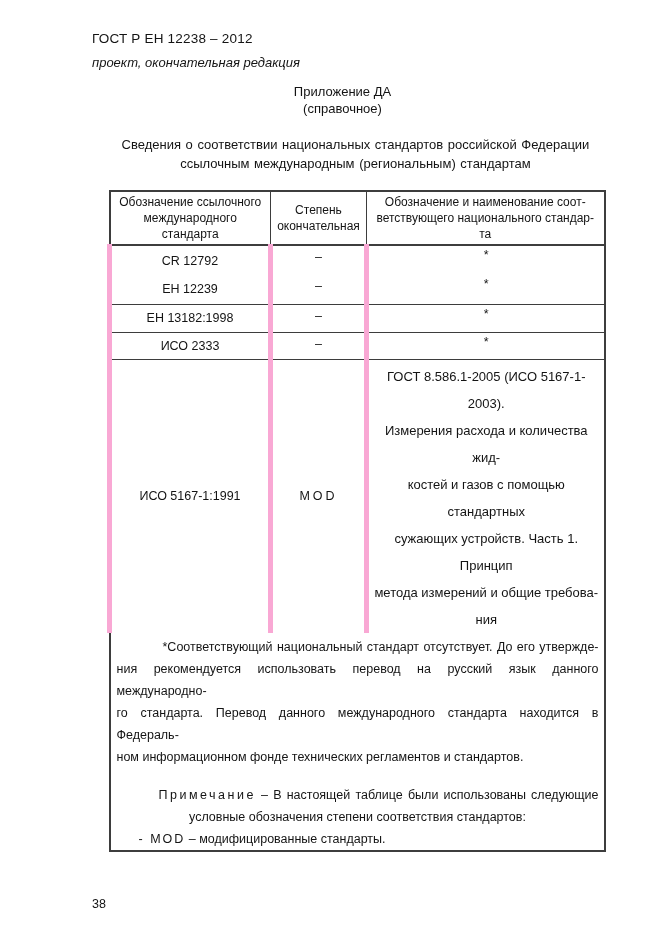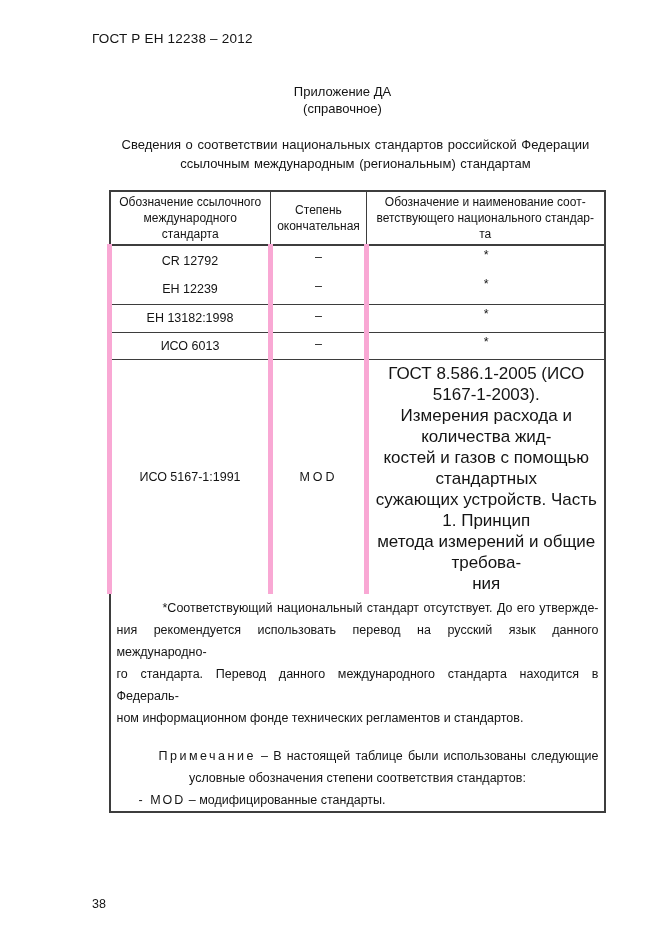"проект, окончательная редакция" div.doc-status { html: none -> <div>проект, окончательная редакция</div> }
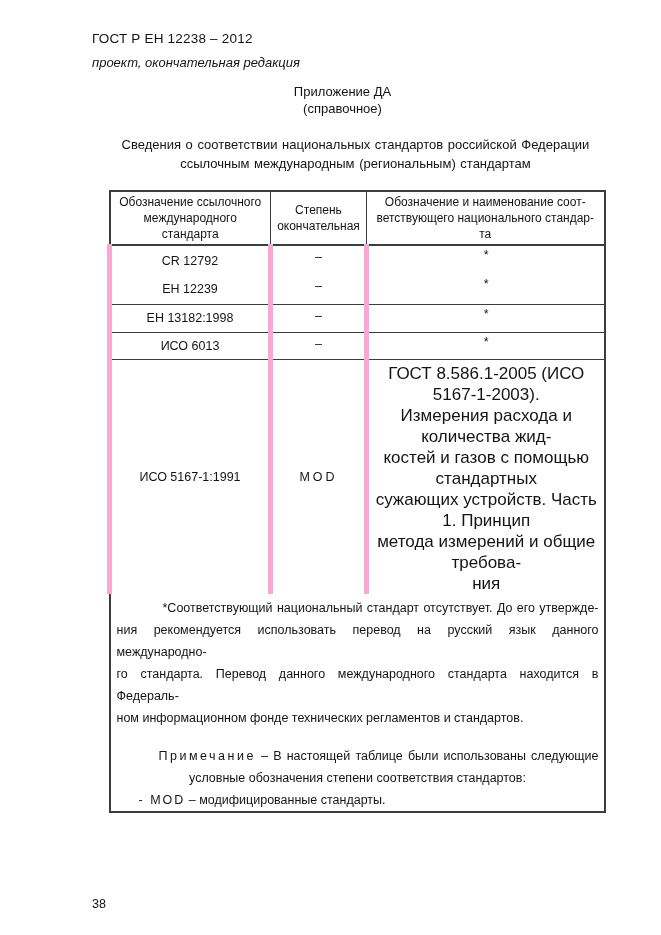"ИСО 6013" td.ref { text: 6013 -> 2333 }
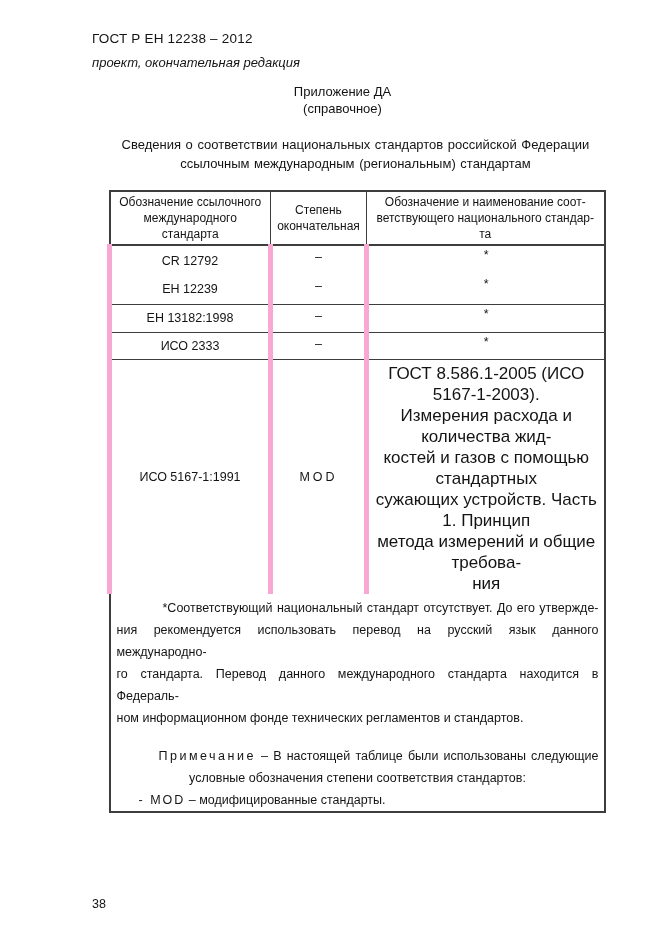"ГОСТ 8.586.1-2005 (ИСО 5167-1-2003)." td.natbig { font-size: 17px -> 13px; line-height: 21px -> 27px }
